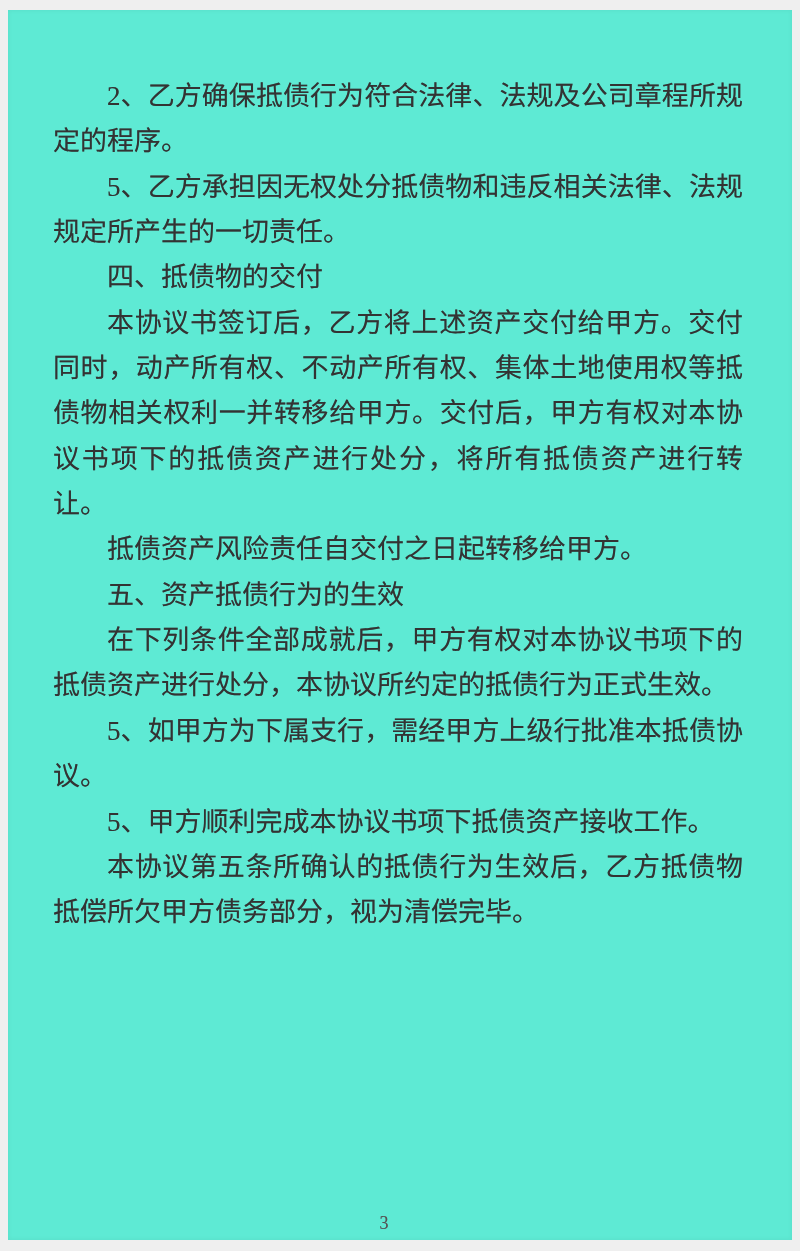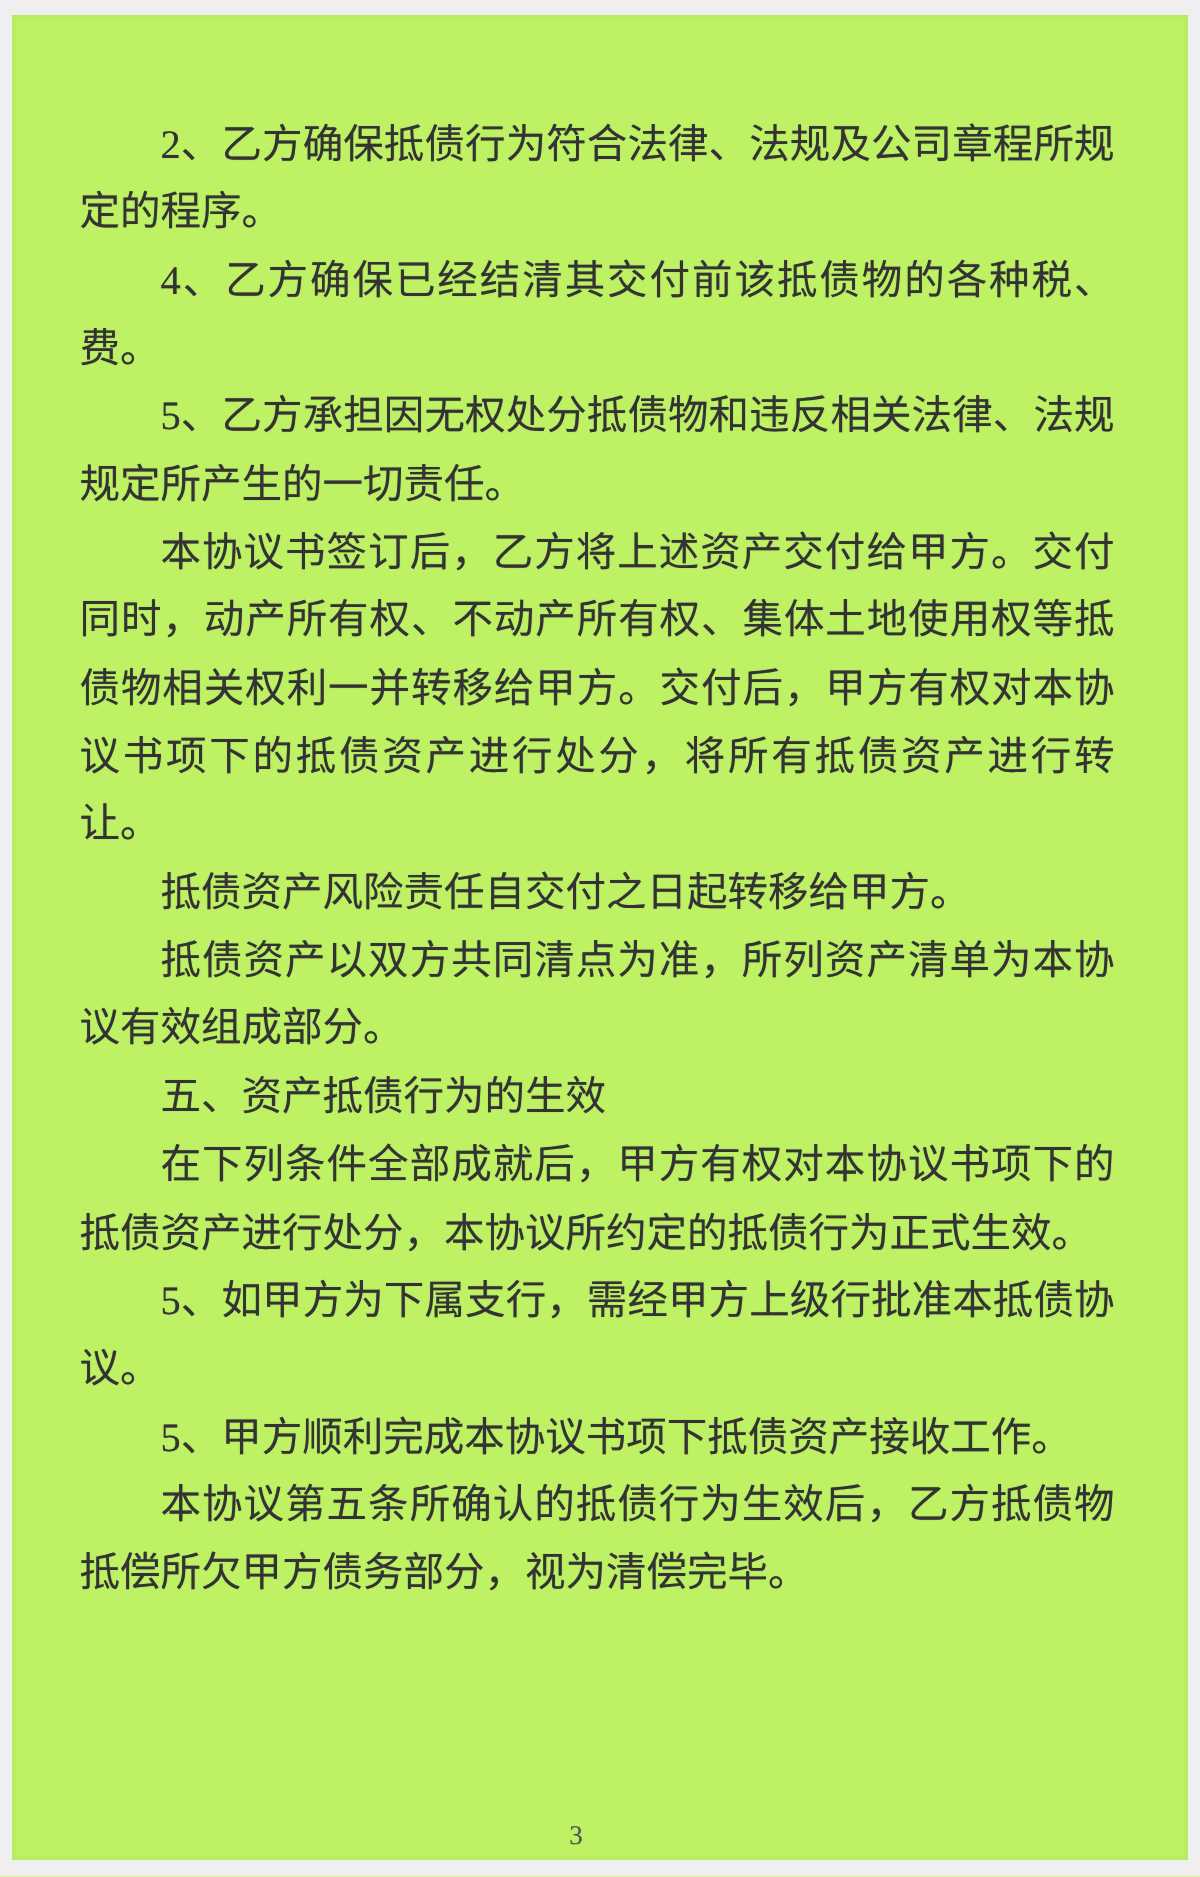"2、乙方确保抵债行为符合法律、法规及公司章程所规定的程序。" .scan-page { background: #bef264 -> #5eead4 }
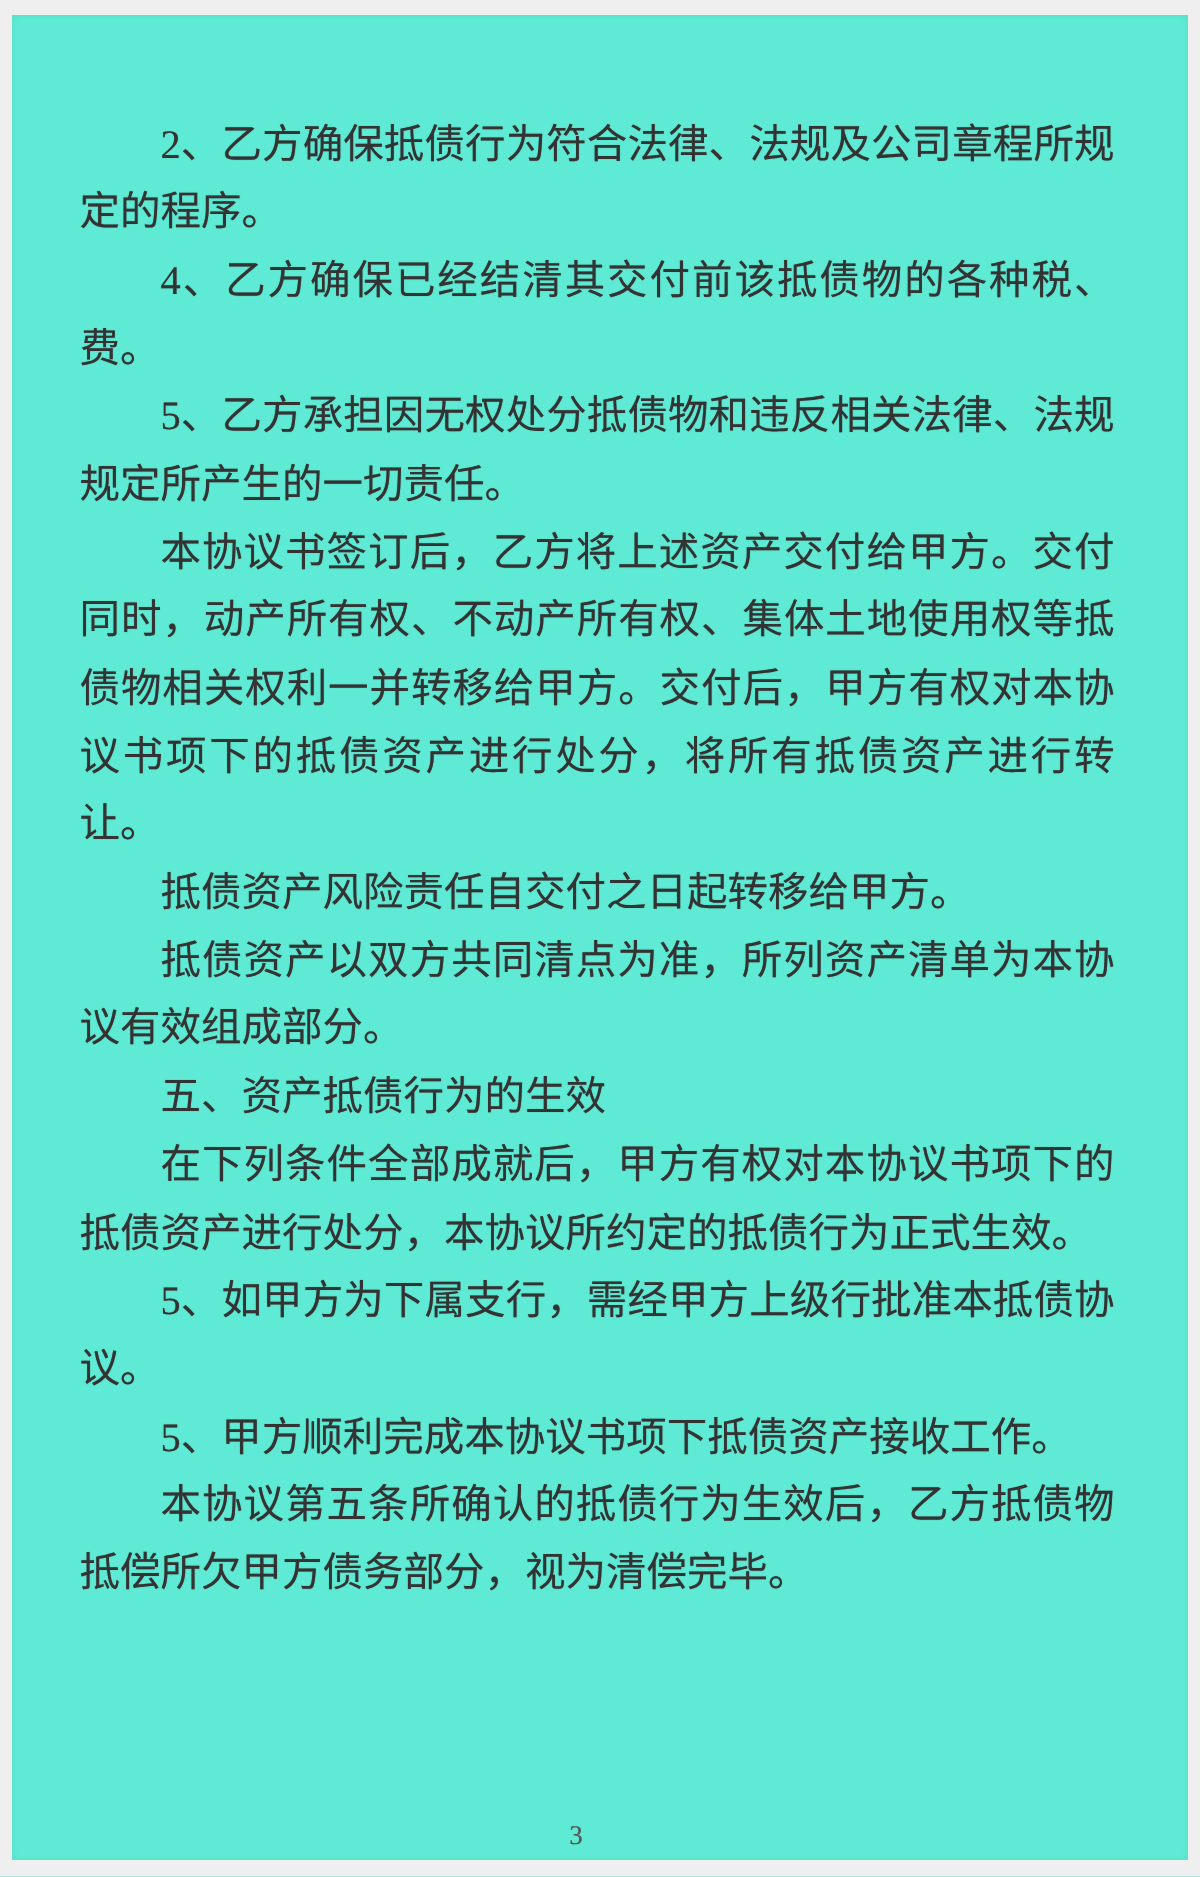"4、乙方确保已经结清其交付前该抵债物的各种税、费。" p.para { html: <p>4、乙方确保已经结清其交付前该抵债物的各种税、费。</p> -> none }
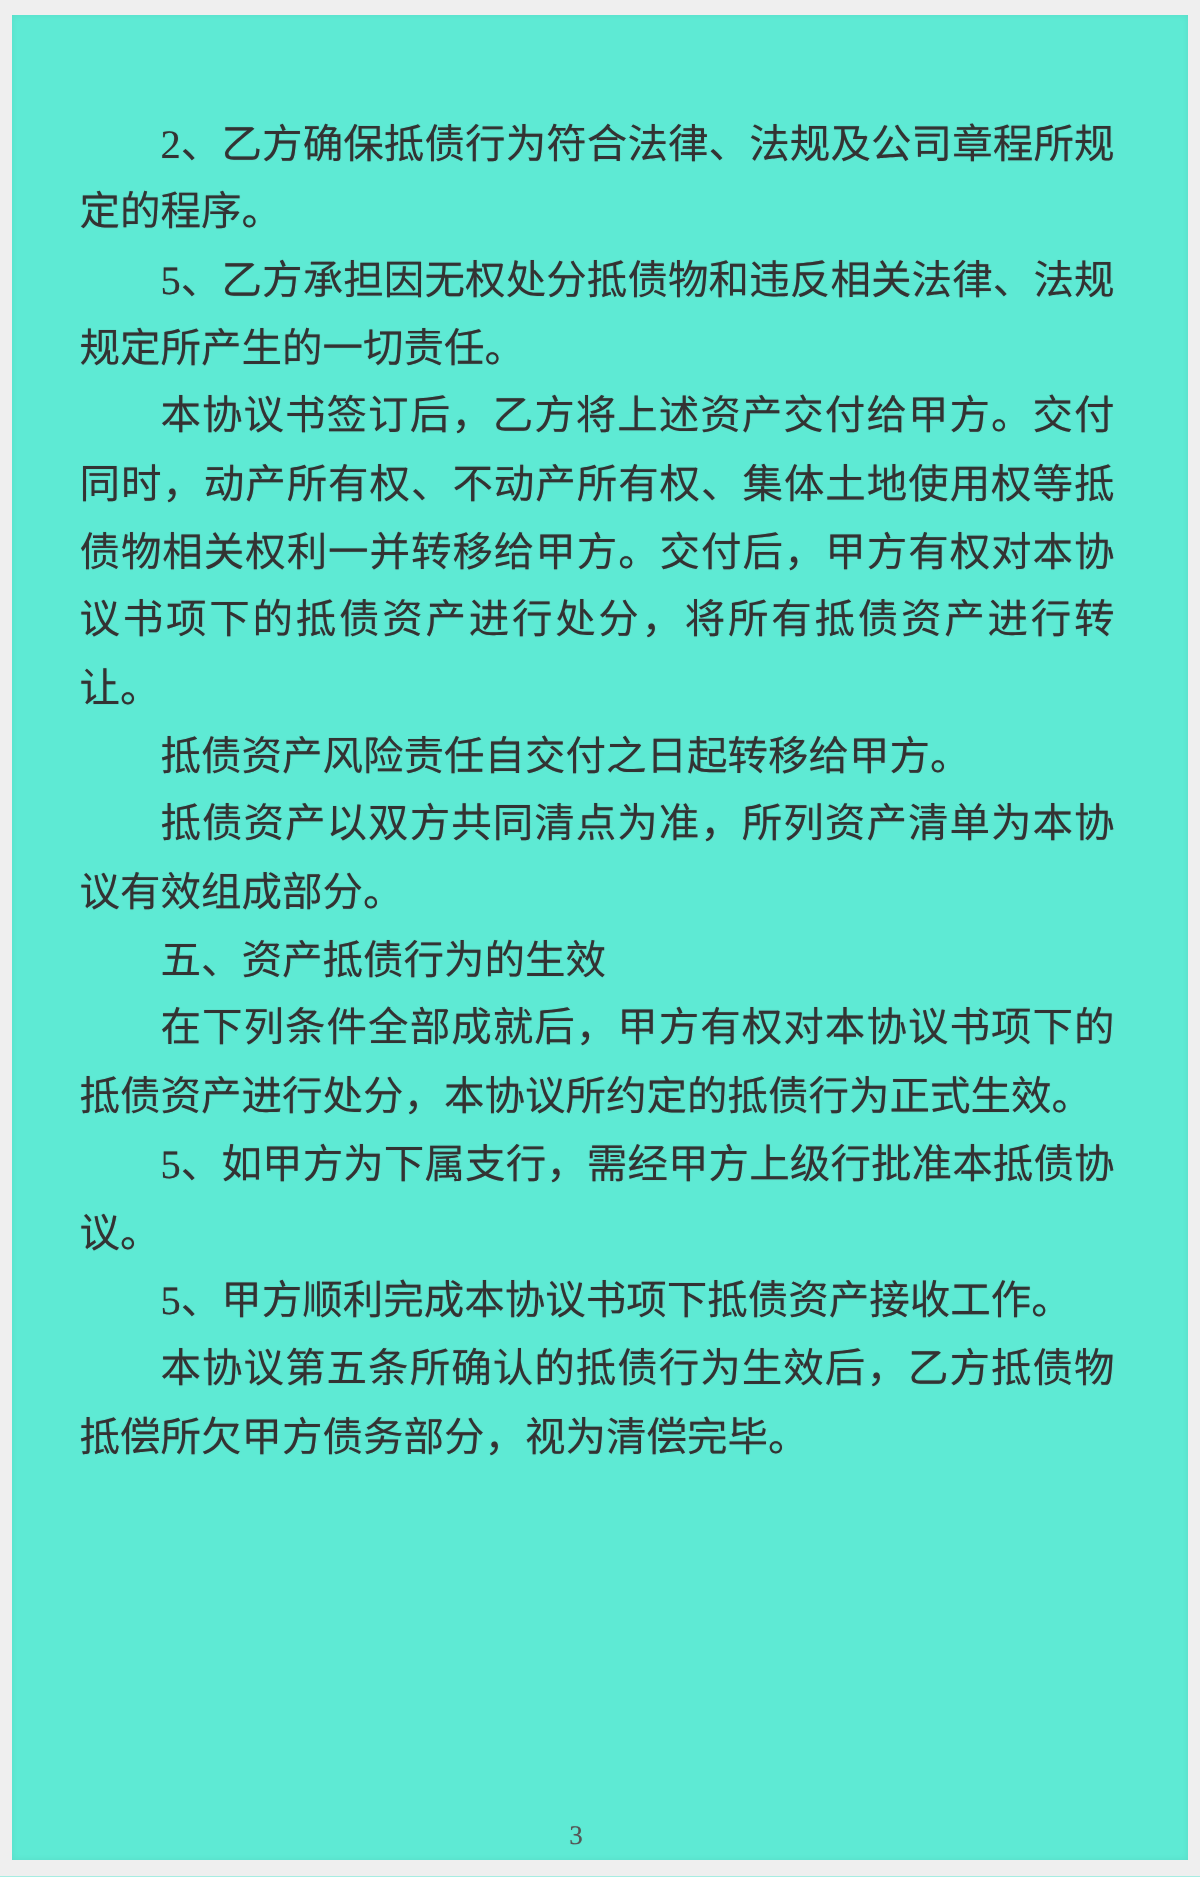"四、抵债物的交付" p.para { html: none -> <p>四、抵债物的交付</p> }
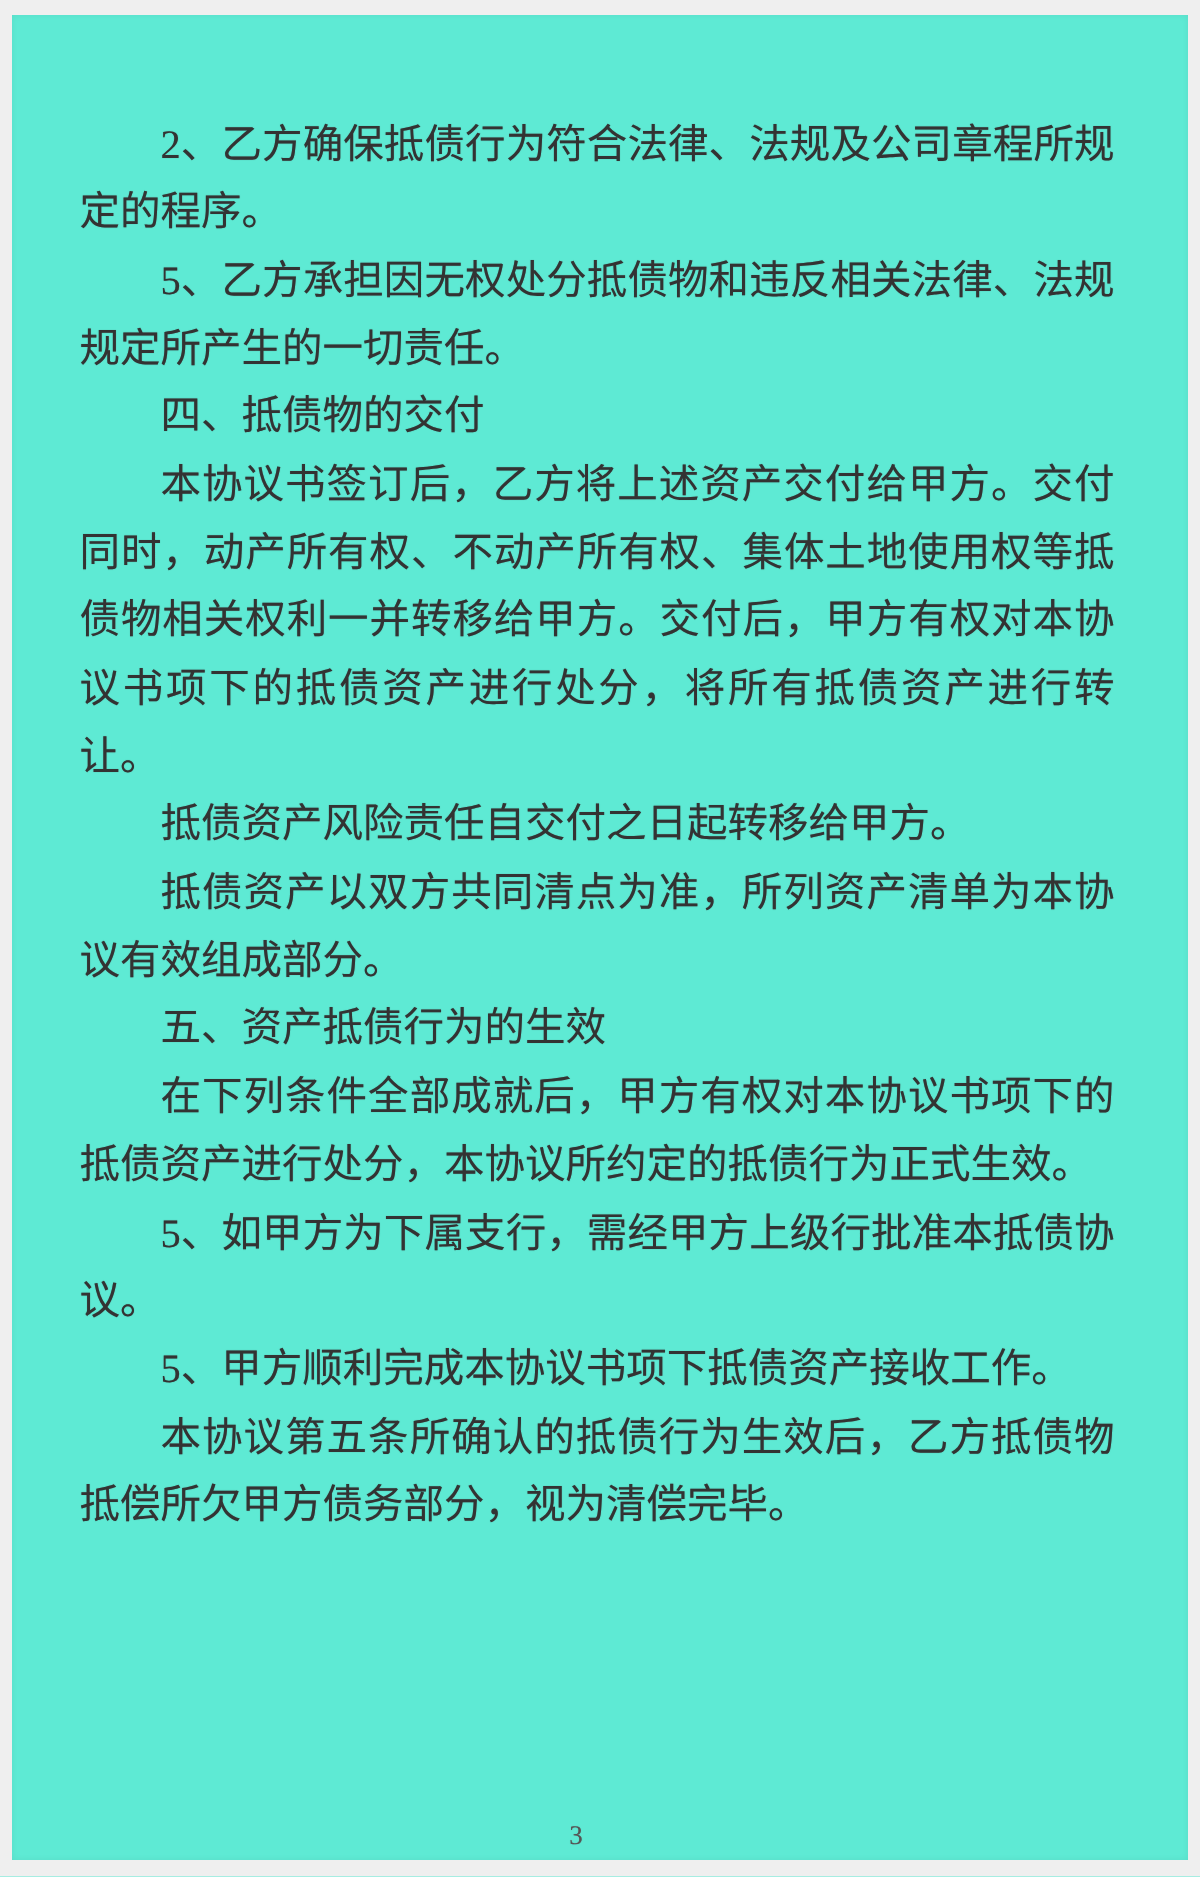"抵债资产以双方共同清点为准，所列资产清单为本协议有效组成部分。" p.para { html: <p>抵债资产以双方共同清点为准，所列资产清单为本协议有效组成部分。</p> -> none }
